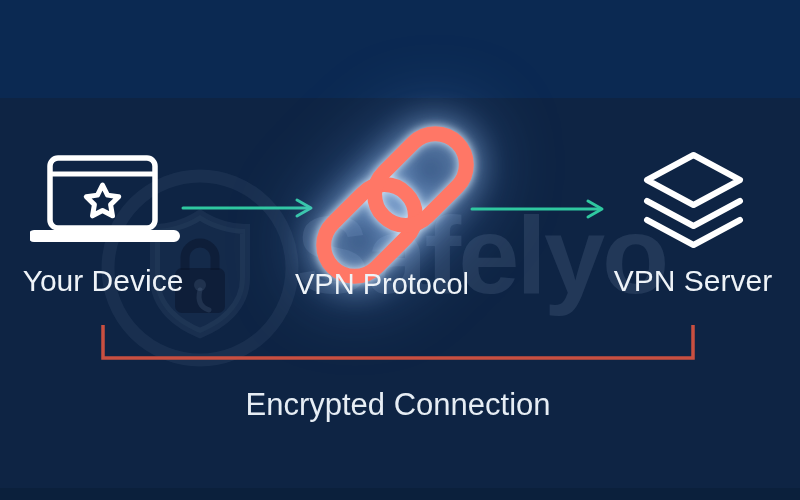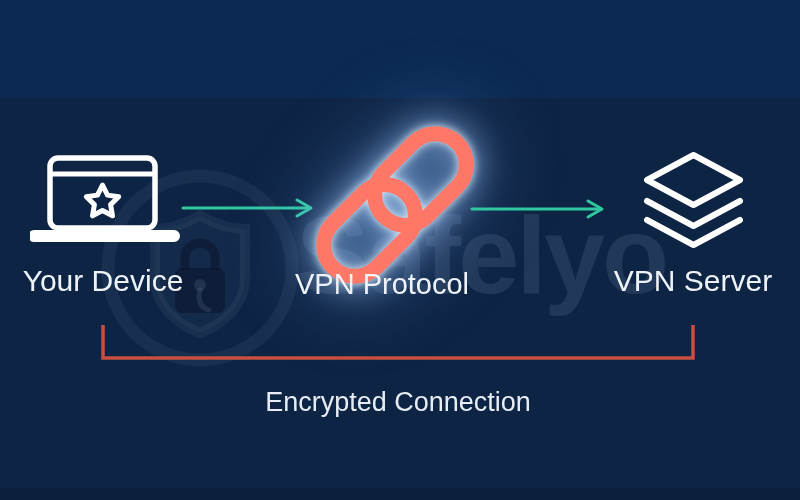"Encrypted Connection" .label-encrypted { font-size: 27px -> 31px }
